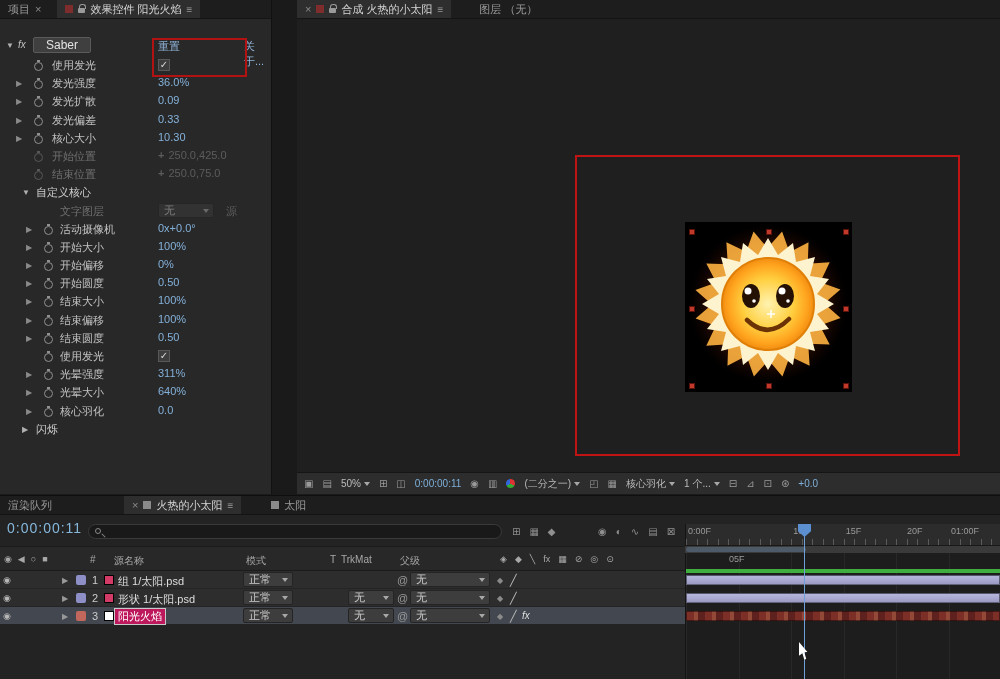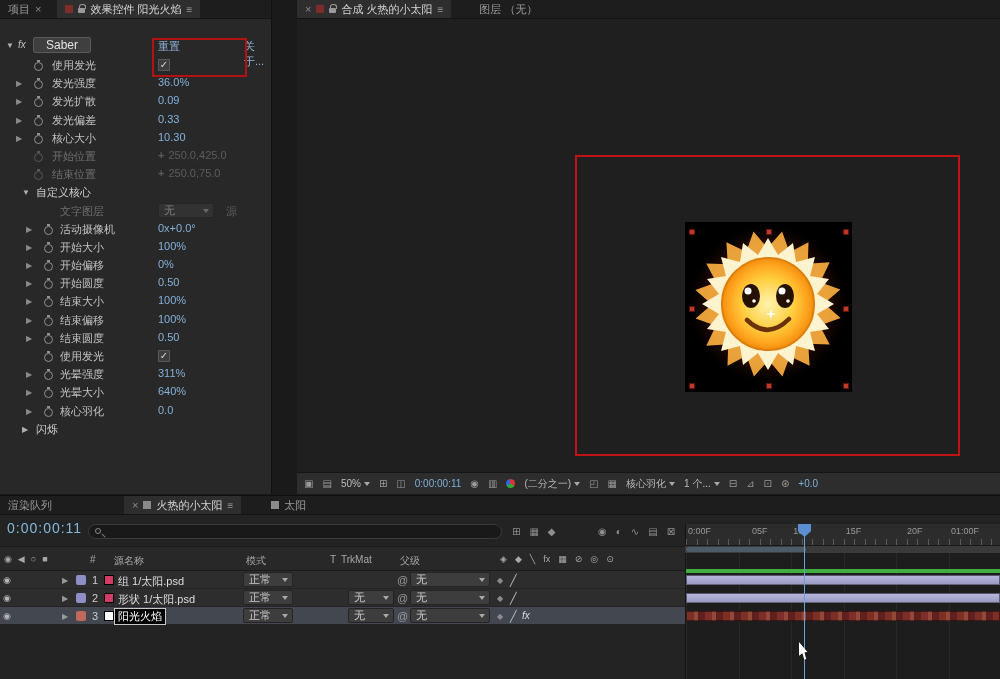"05F" span.rlabel { left: 66px -> 43px; margin-top: none -> 28px }
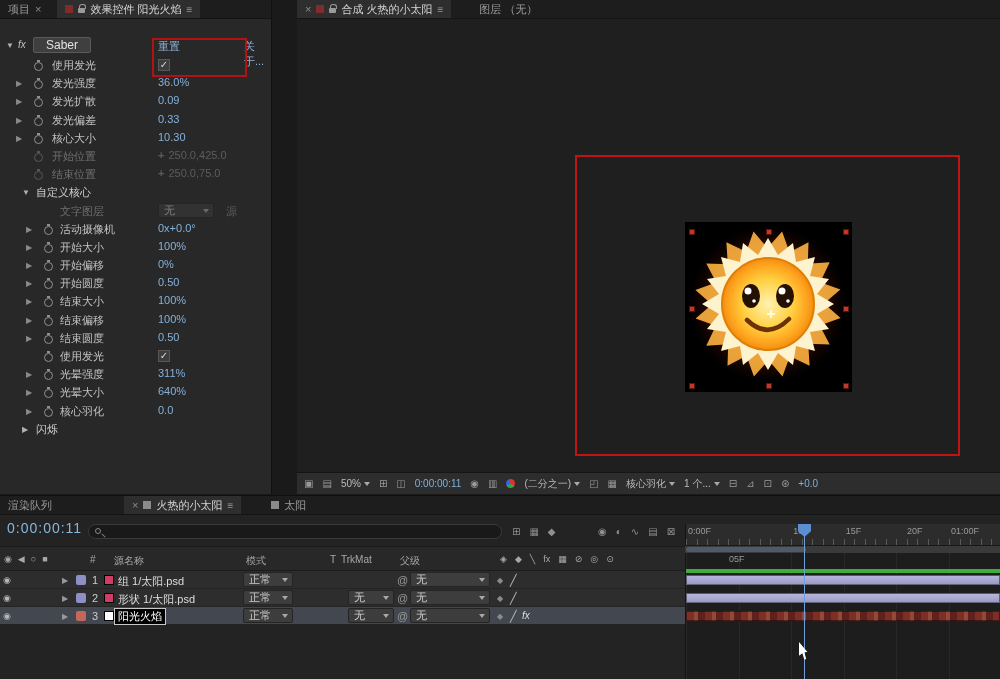"阳光火焰" .lrow .namebox { background: #000000 -> #be185d }
